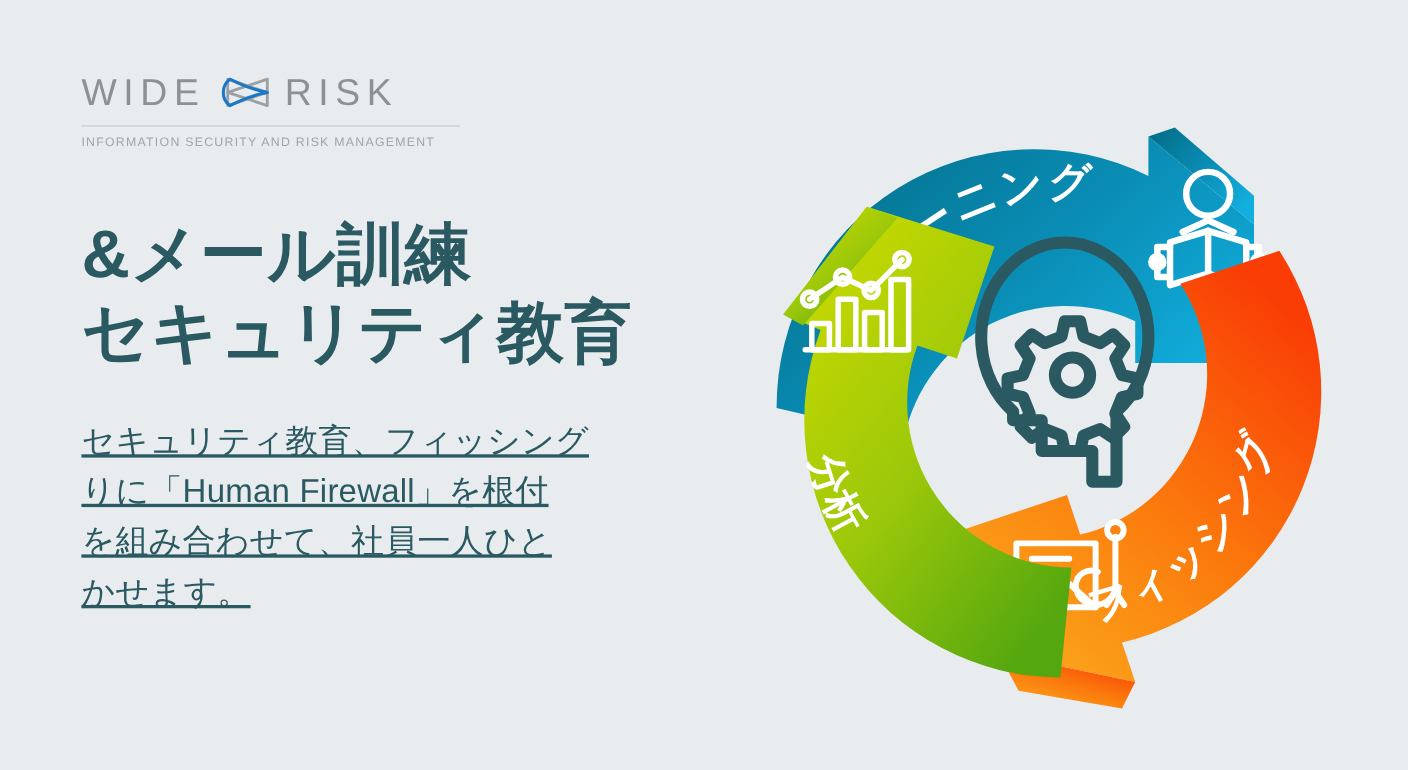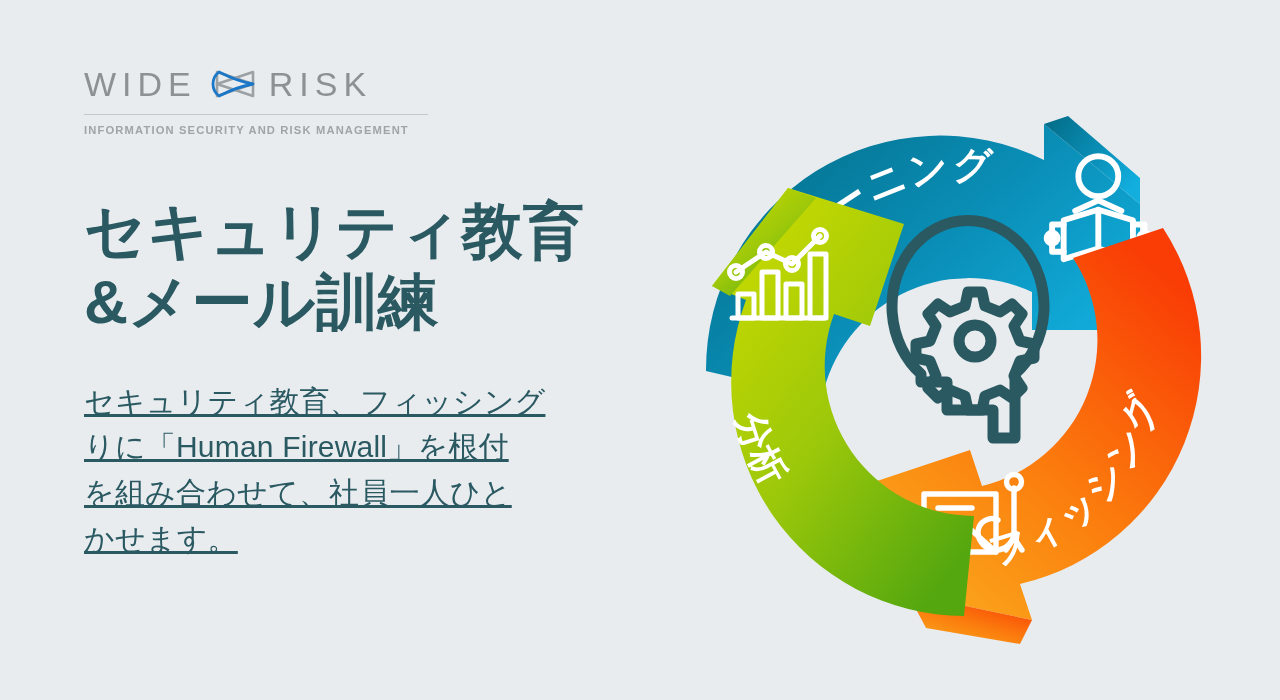"WIDE" .left { left: 84px -> 74px }
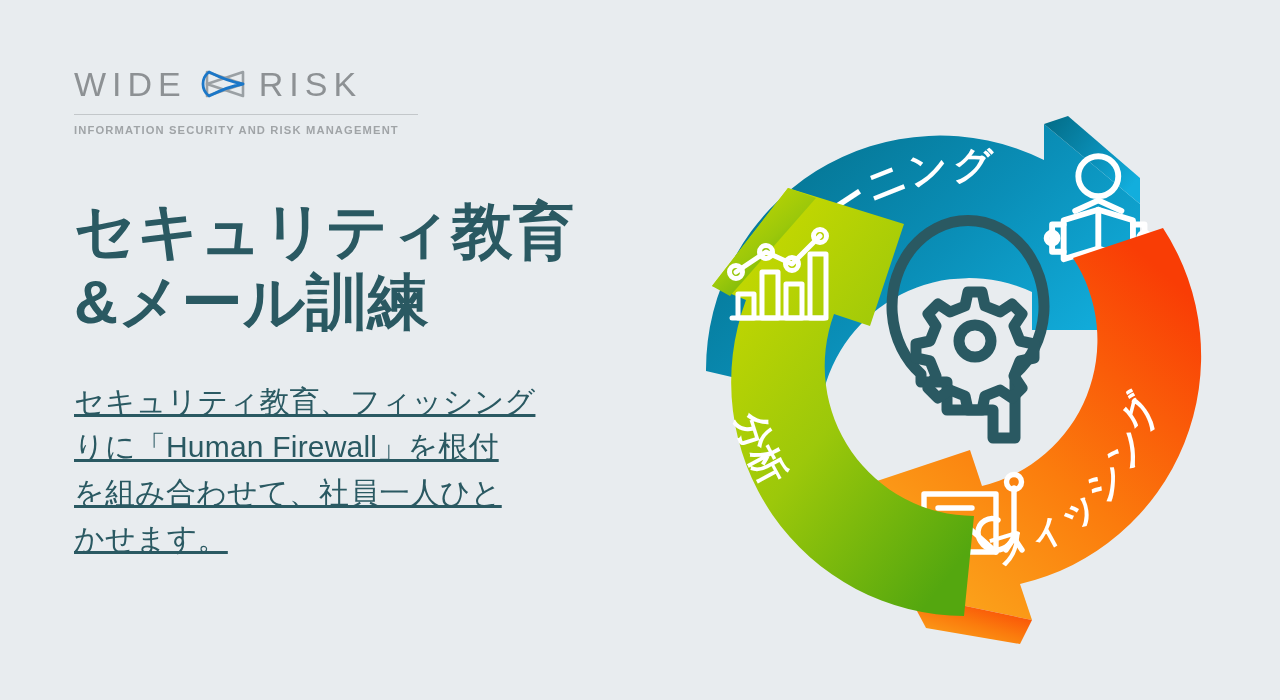"INFORMATION SECURITY AND RISK MANAGEMENT" .logo-sub { font-weight: bold -> none }
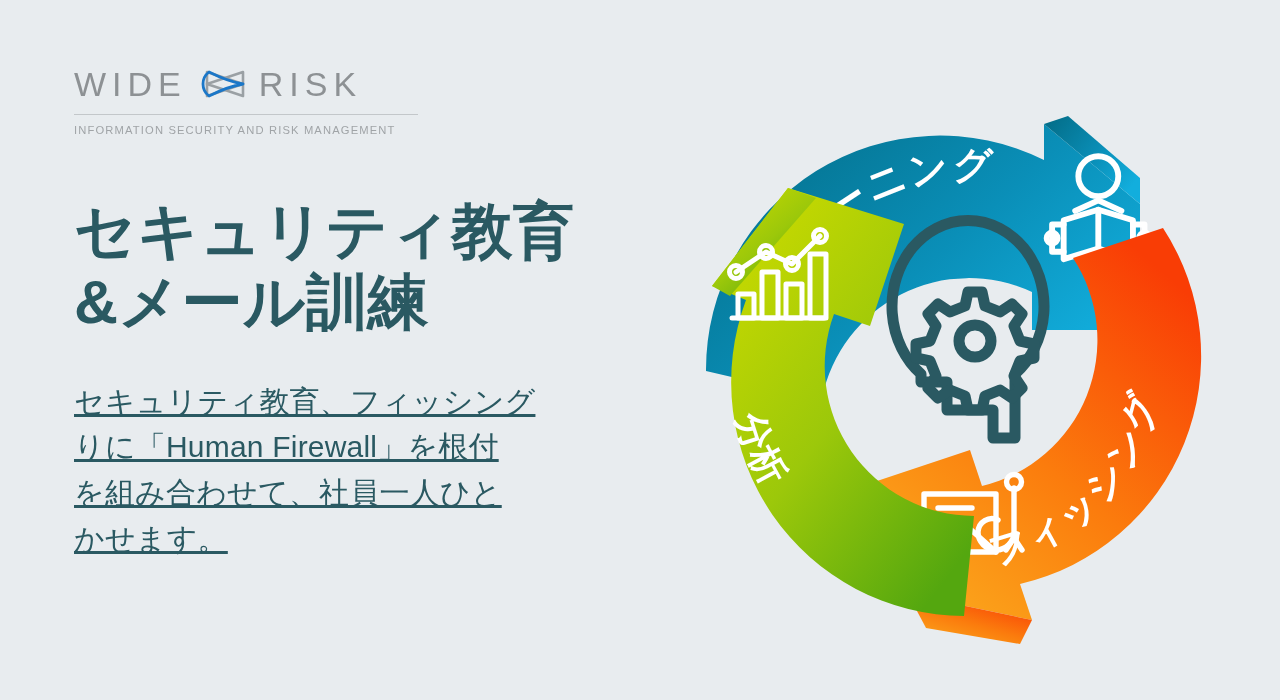"セキュリティ教育" span.ln { order: before "&メール訓練" -> after "&メール訓練" }
